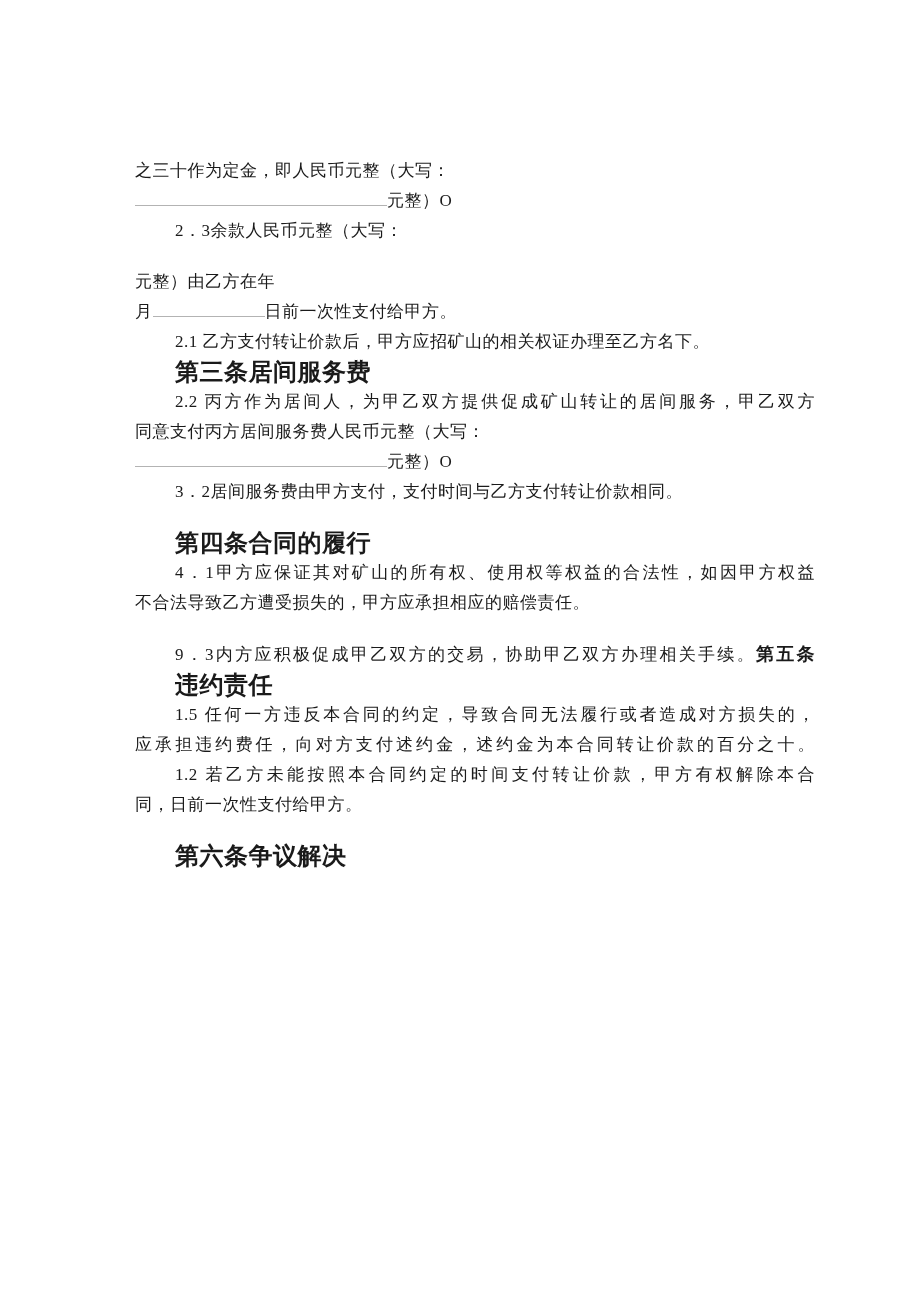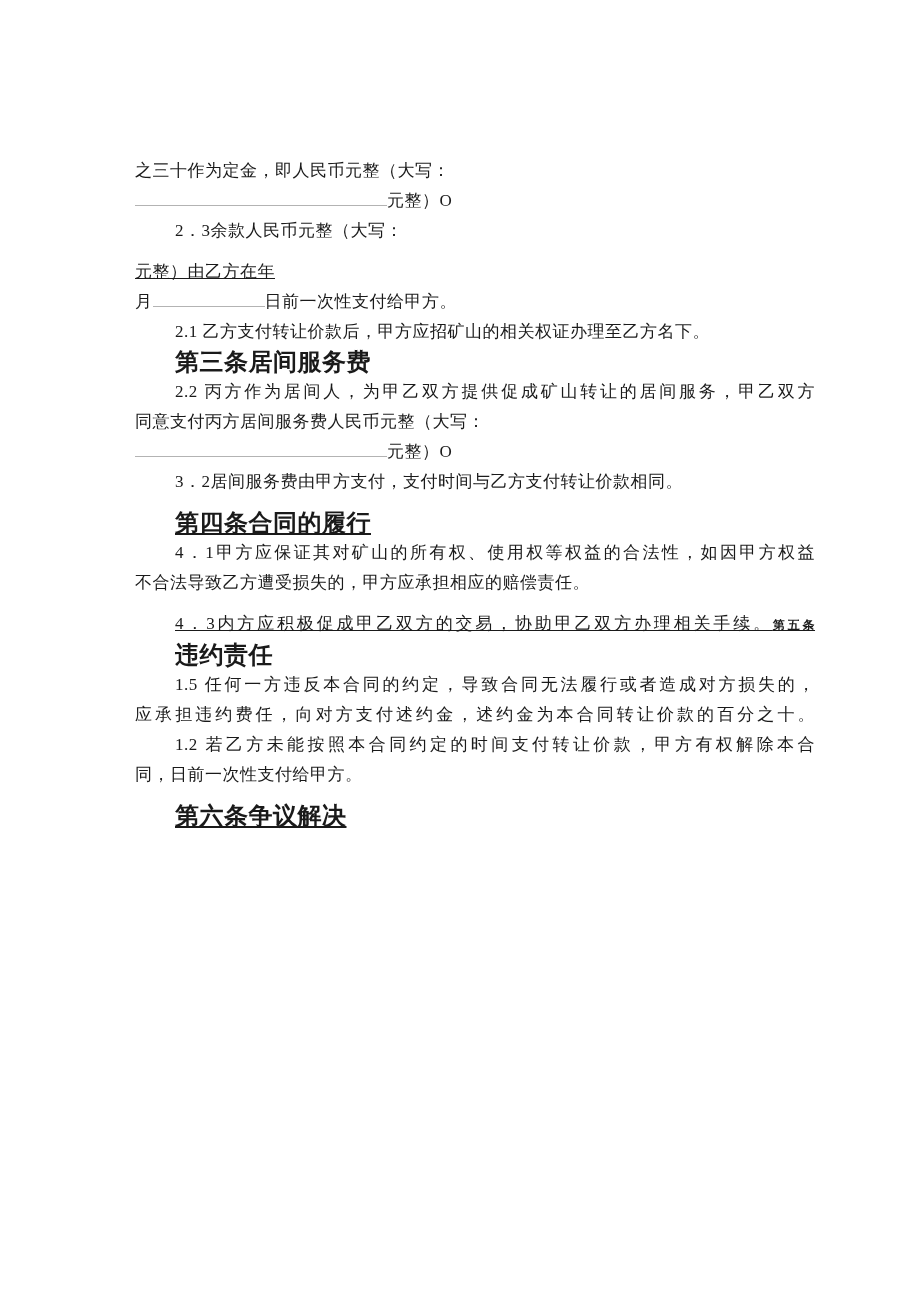"元整）由乙方在年" .line.gap { margin-top: 15px -> 25px; text-decoration: underline -> none }
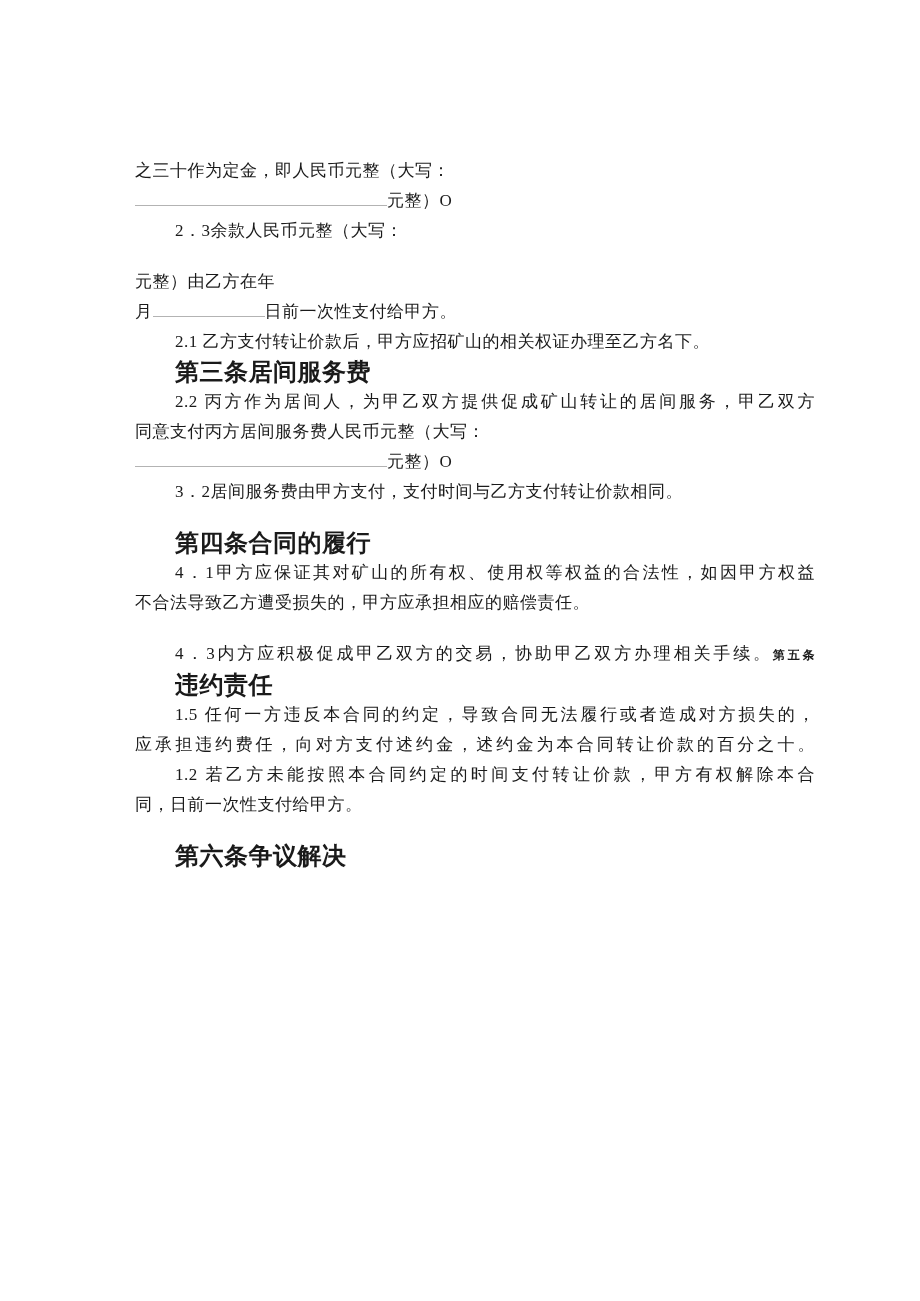"4．3内方应积极促成甲乙双方的交易，协助甲乙双方办理相关手续。" span { text: 4 -> 9 }
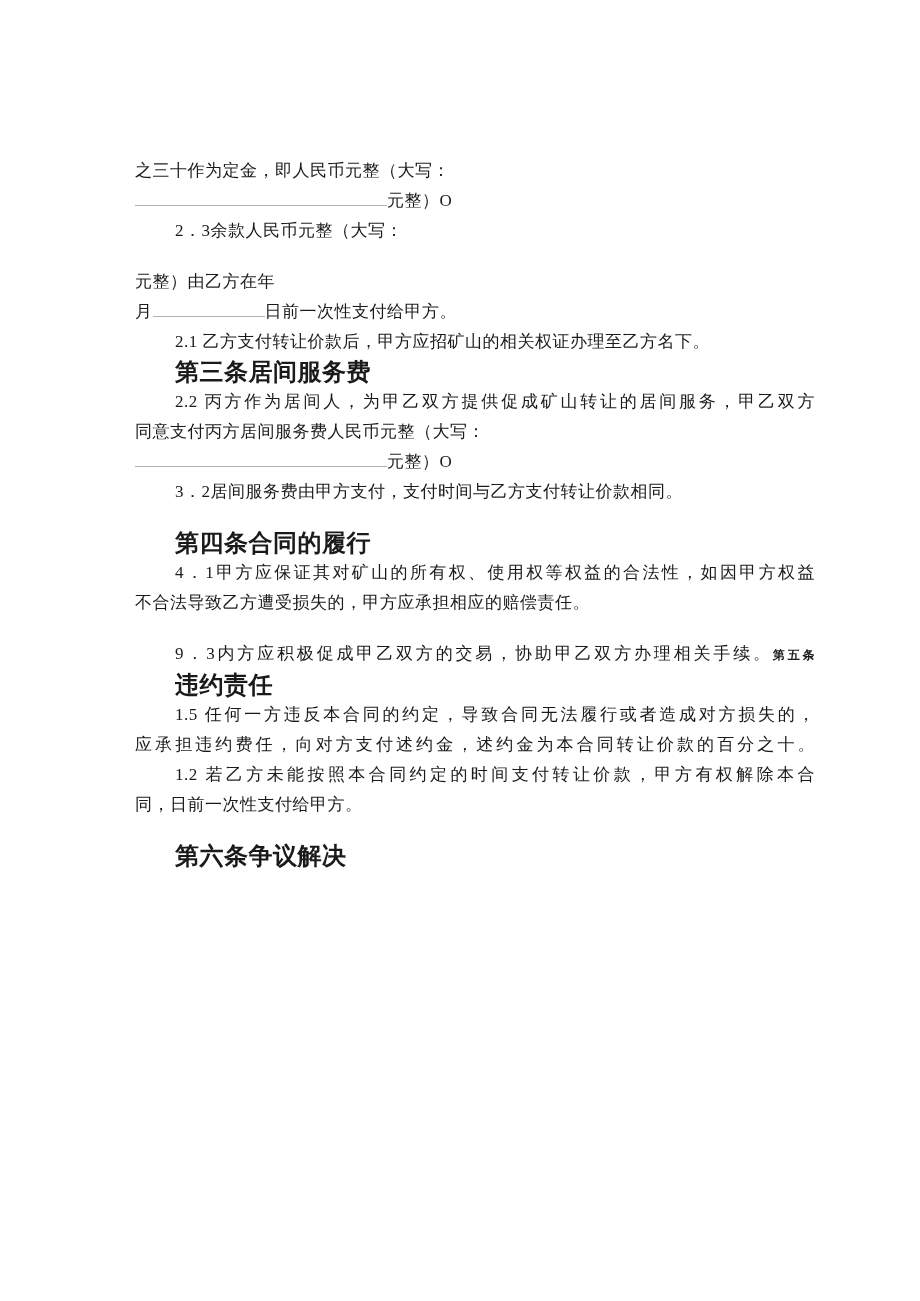"第五条" .bold-seg { font-size: 12px -> 18px }
